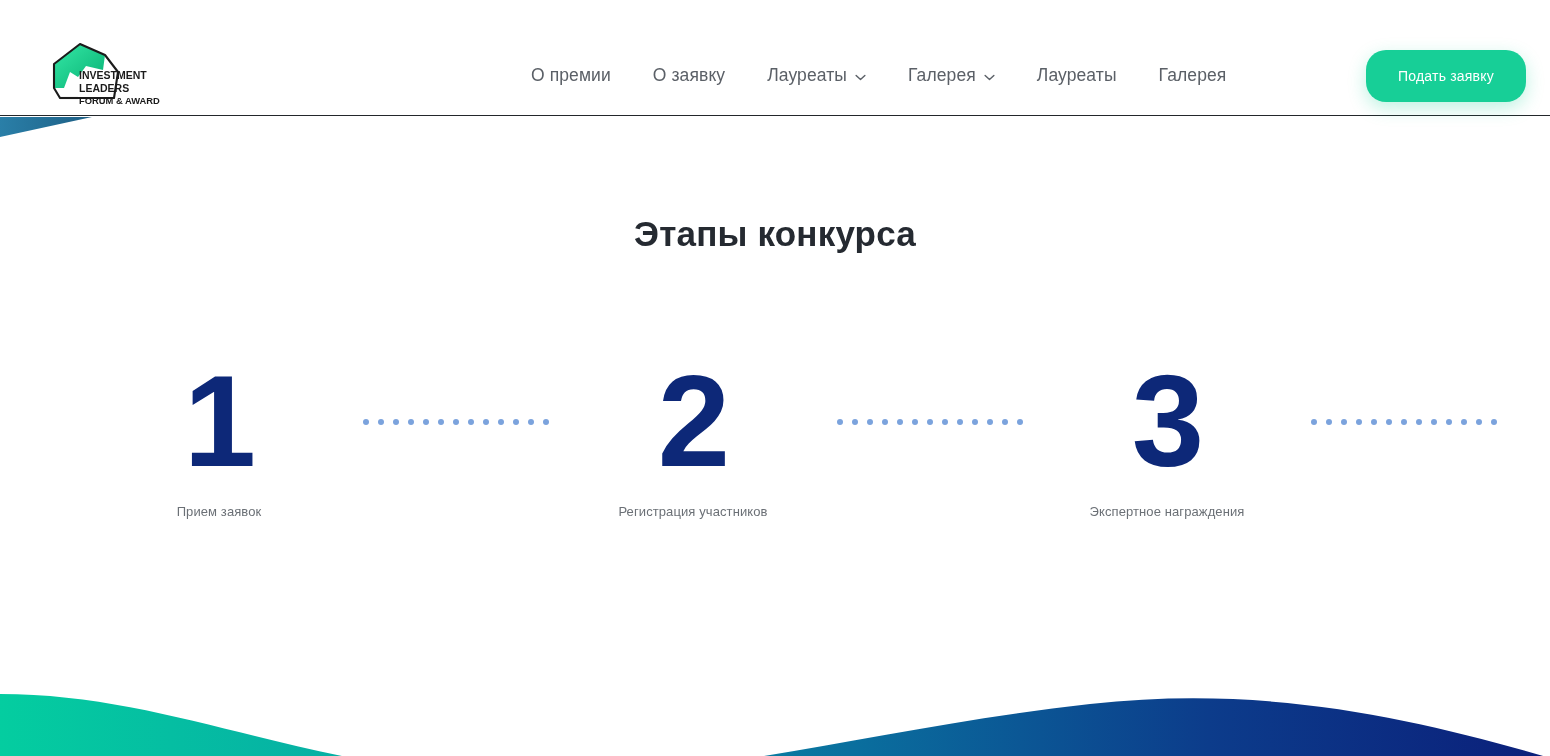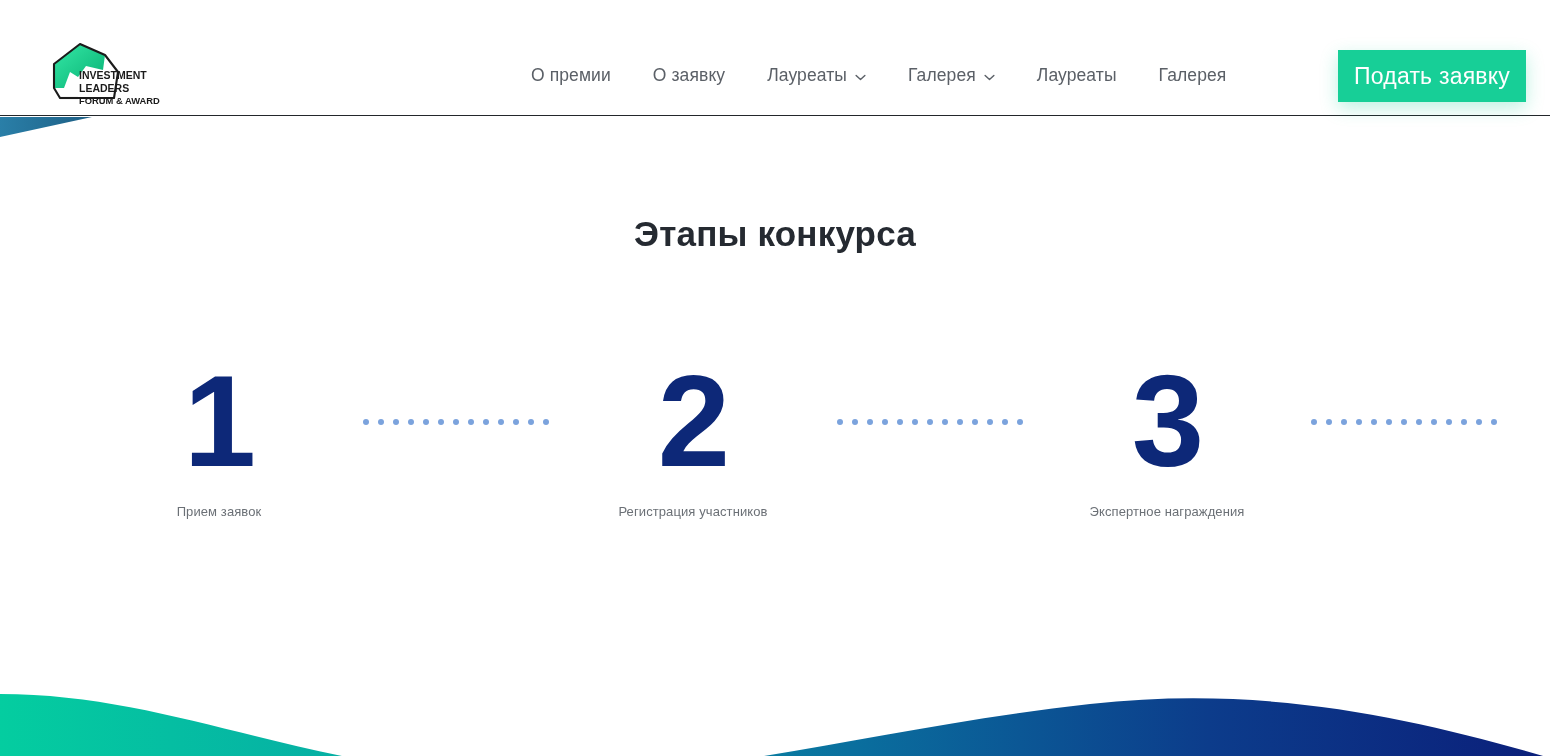"Подать заявку" .cta-btn { border-radius: 0 -> 20px; font-size: 23px -> 14px; width: 188px -> 160px }
